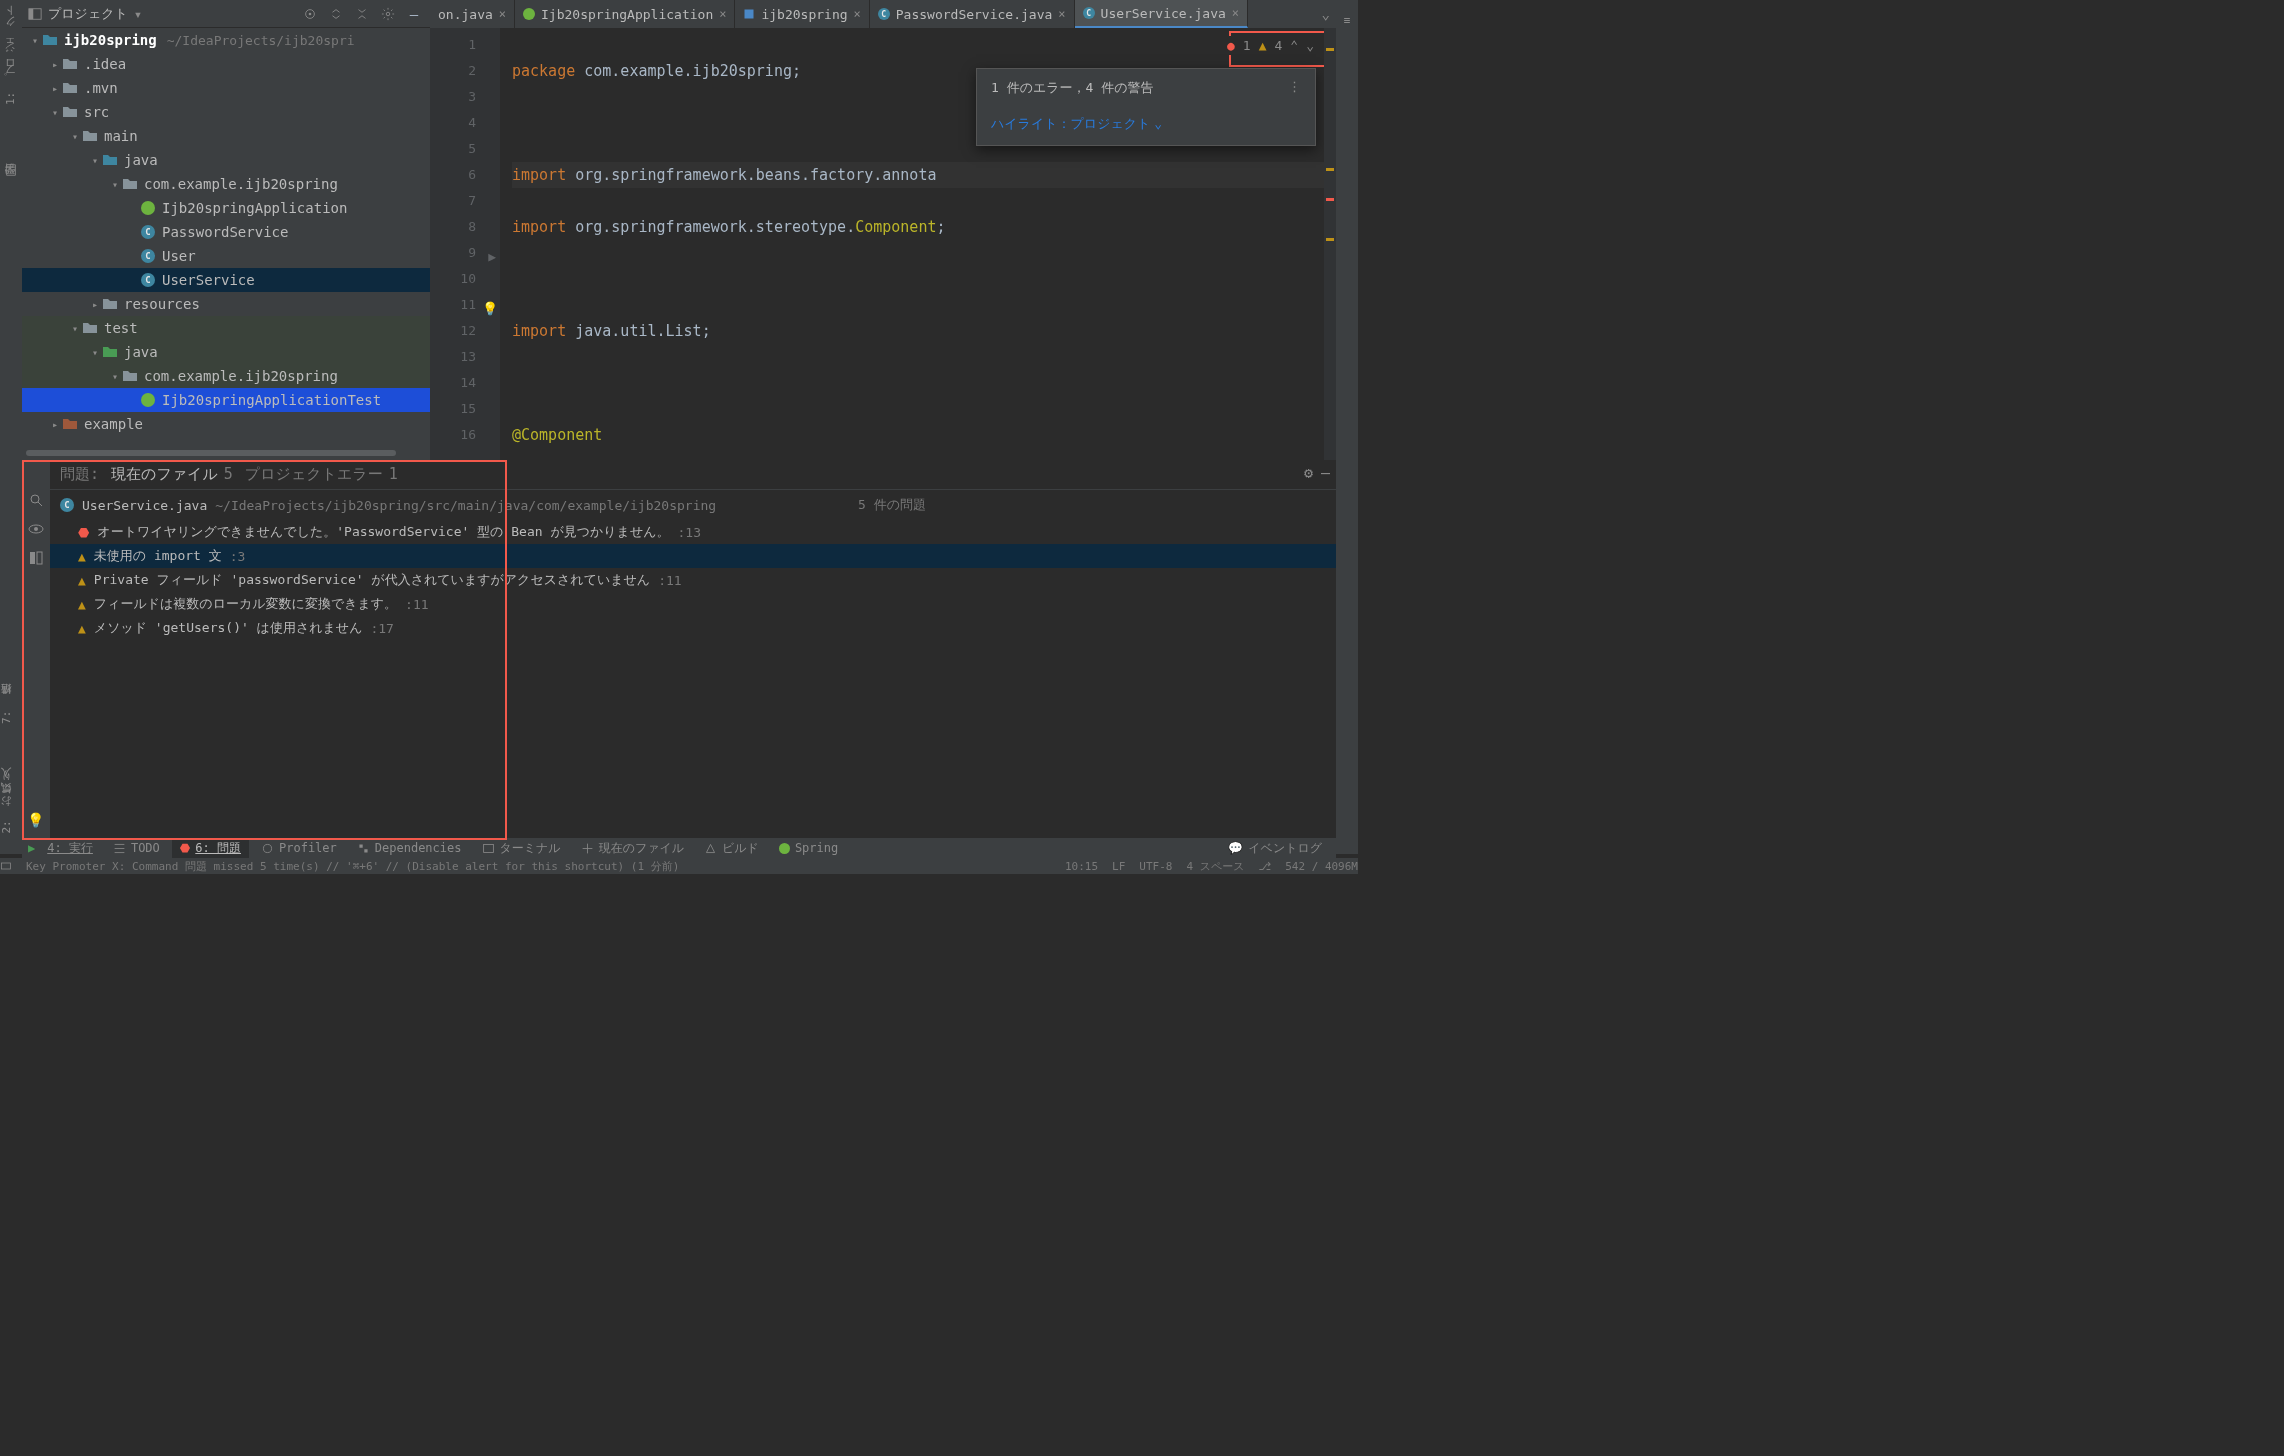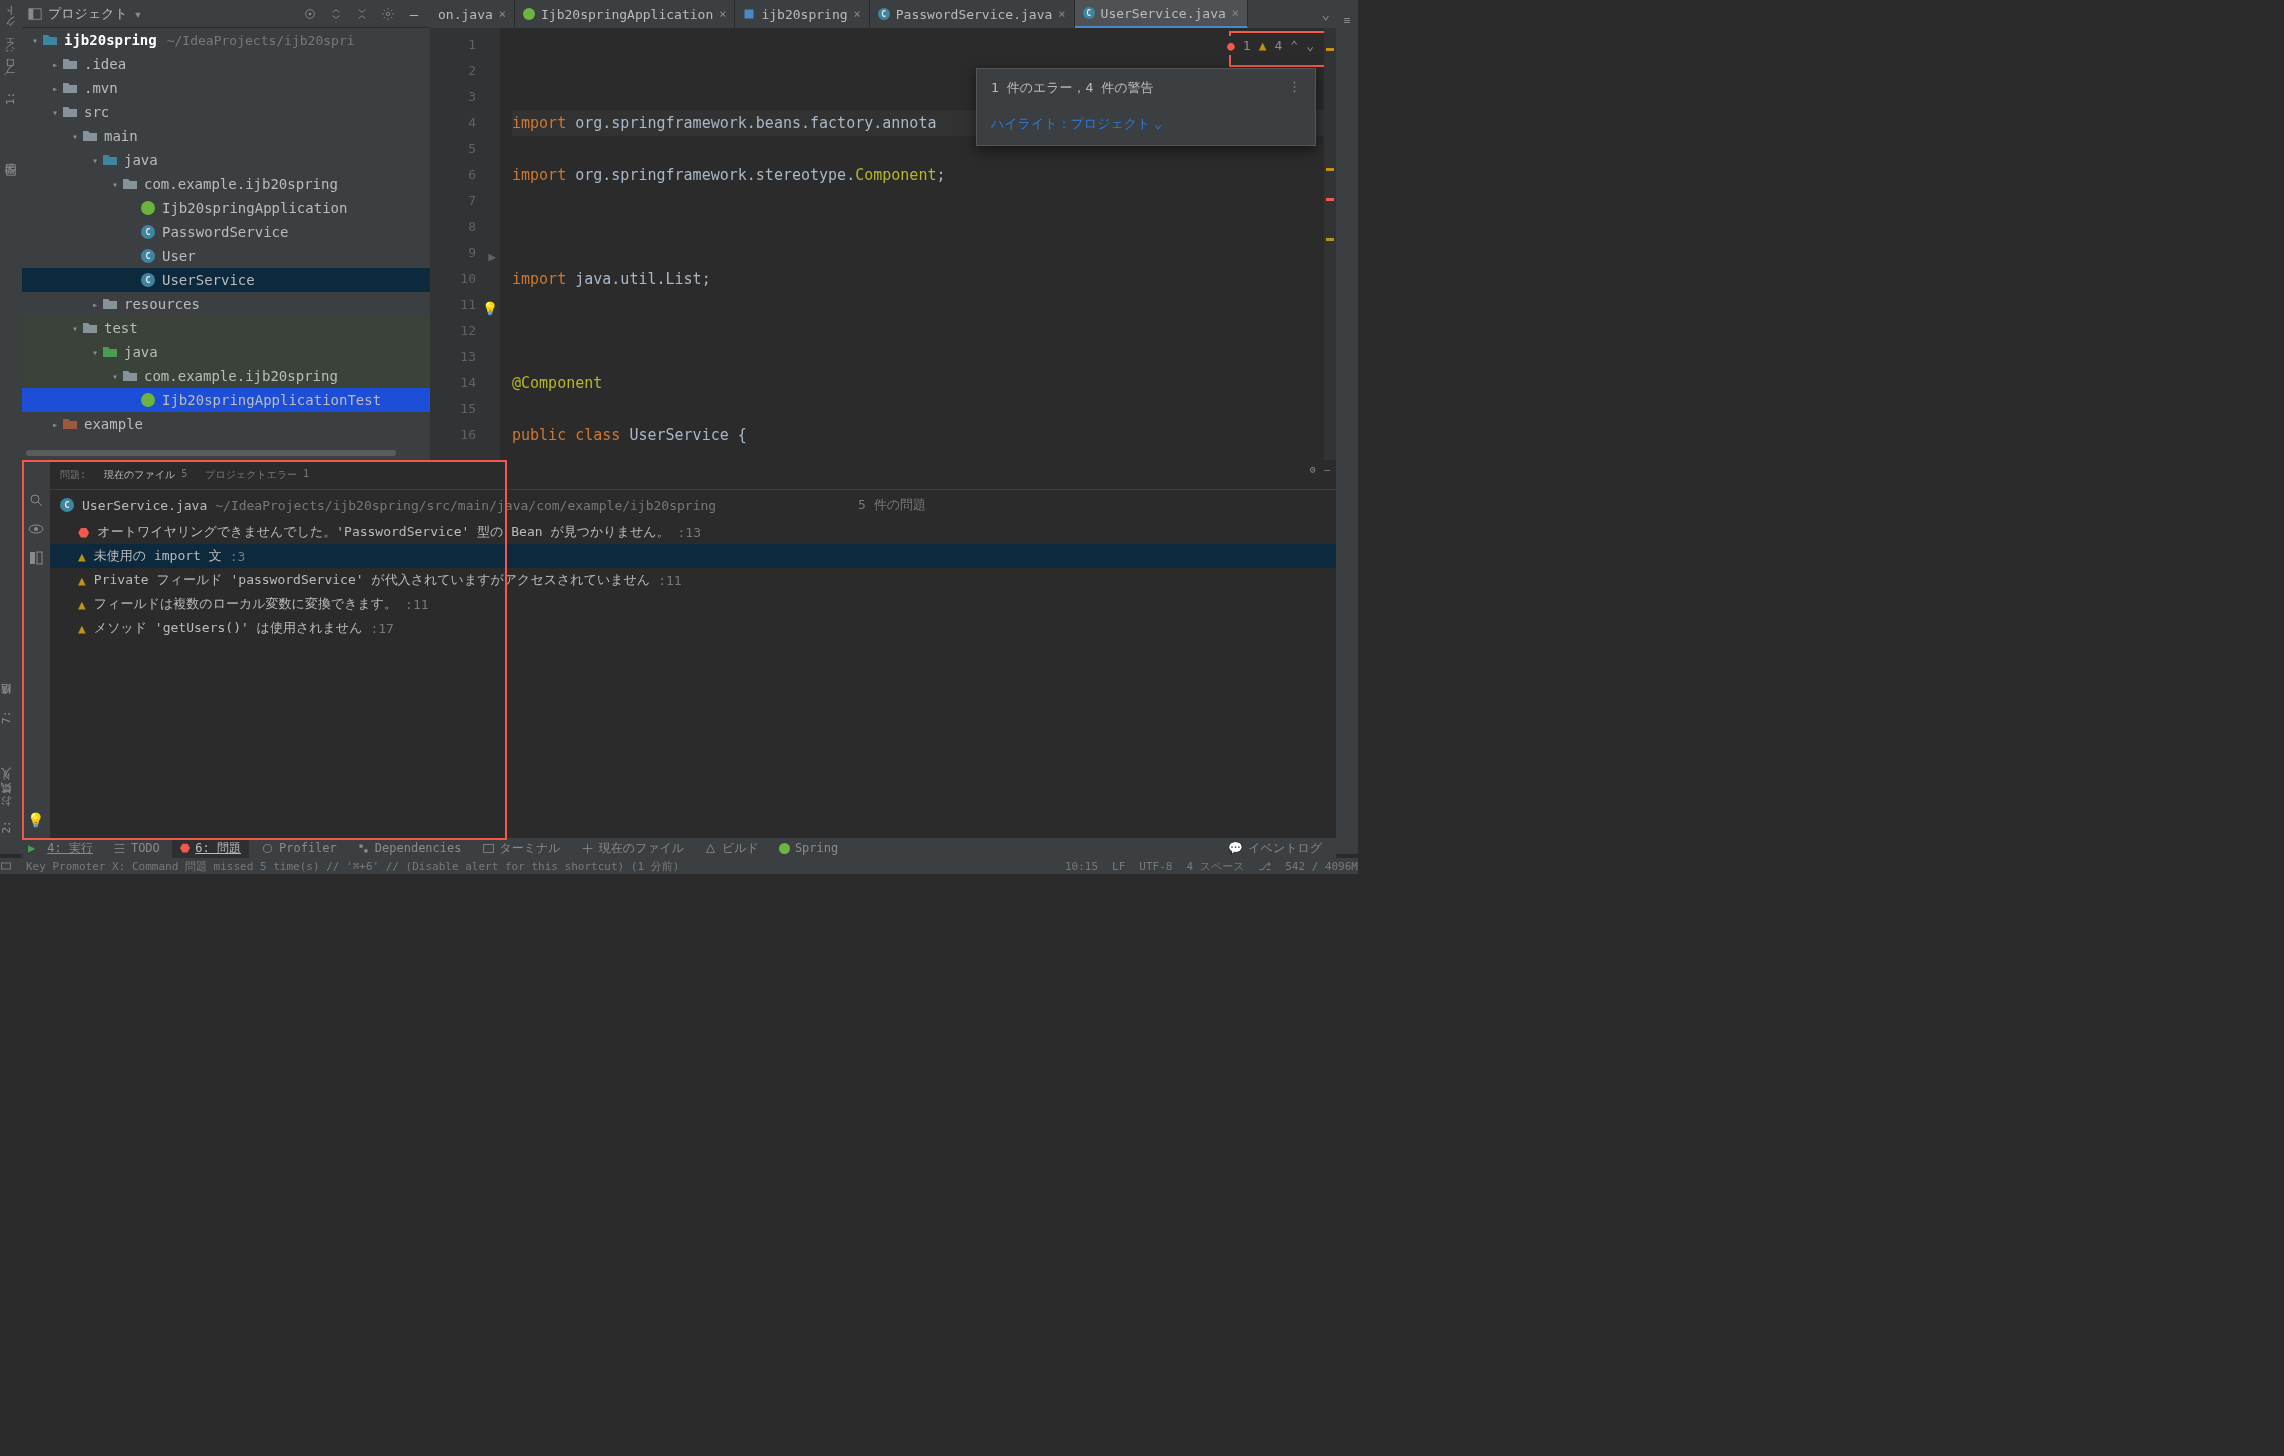"package com.example.ijb20spring;" div { html: none -> <div><span>package </span><span>com.example.ijb20spring</span>;</div> }
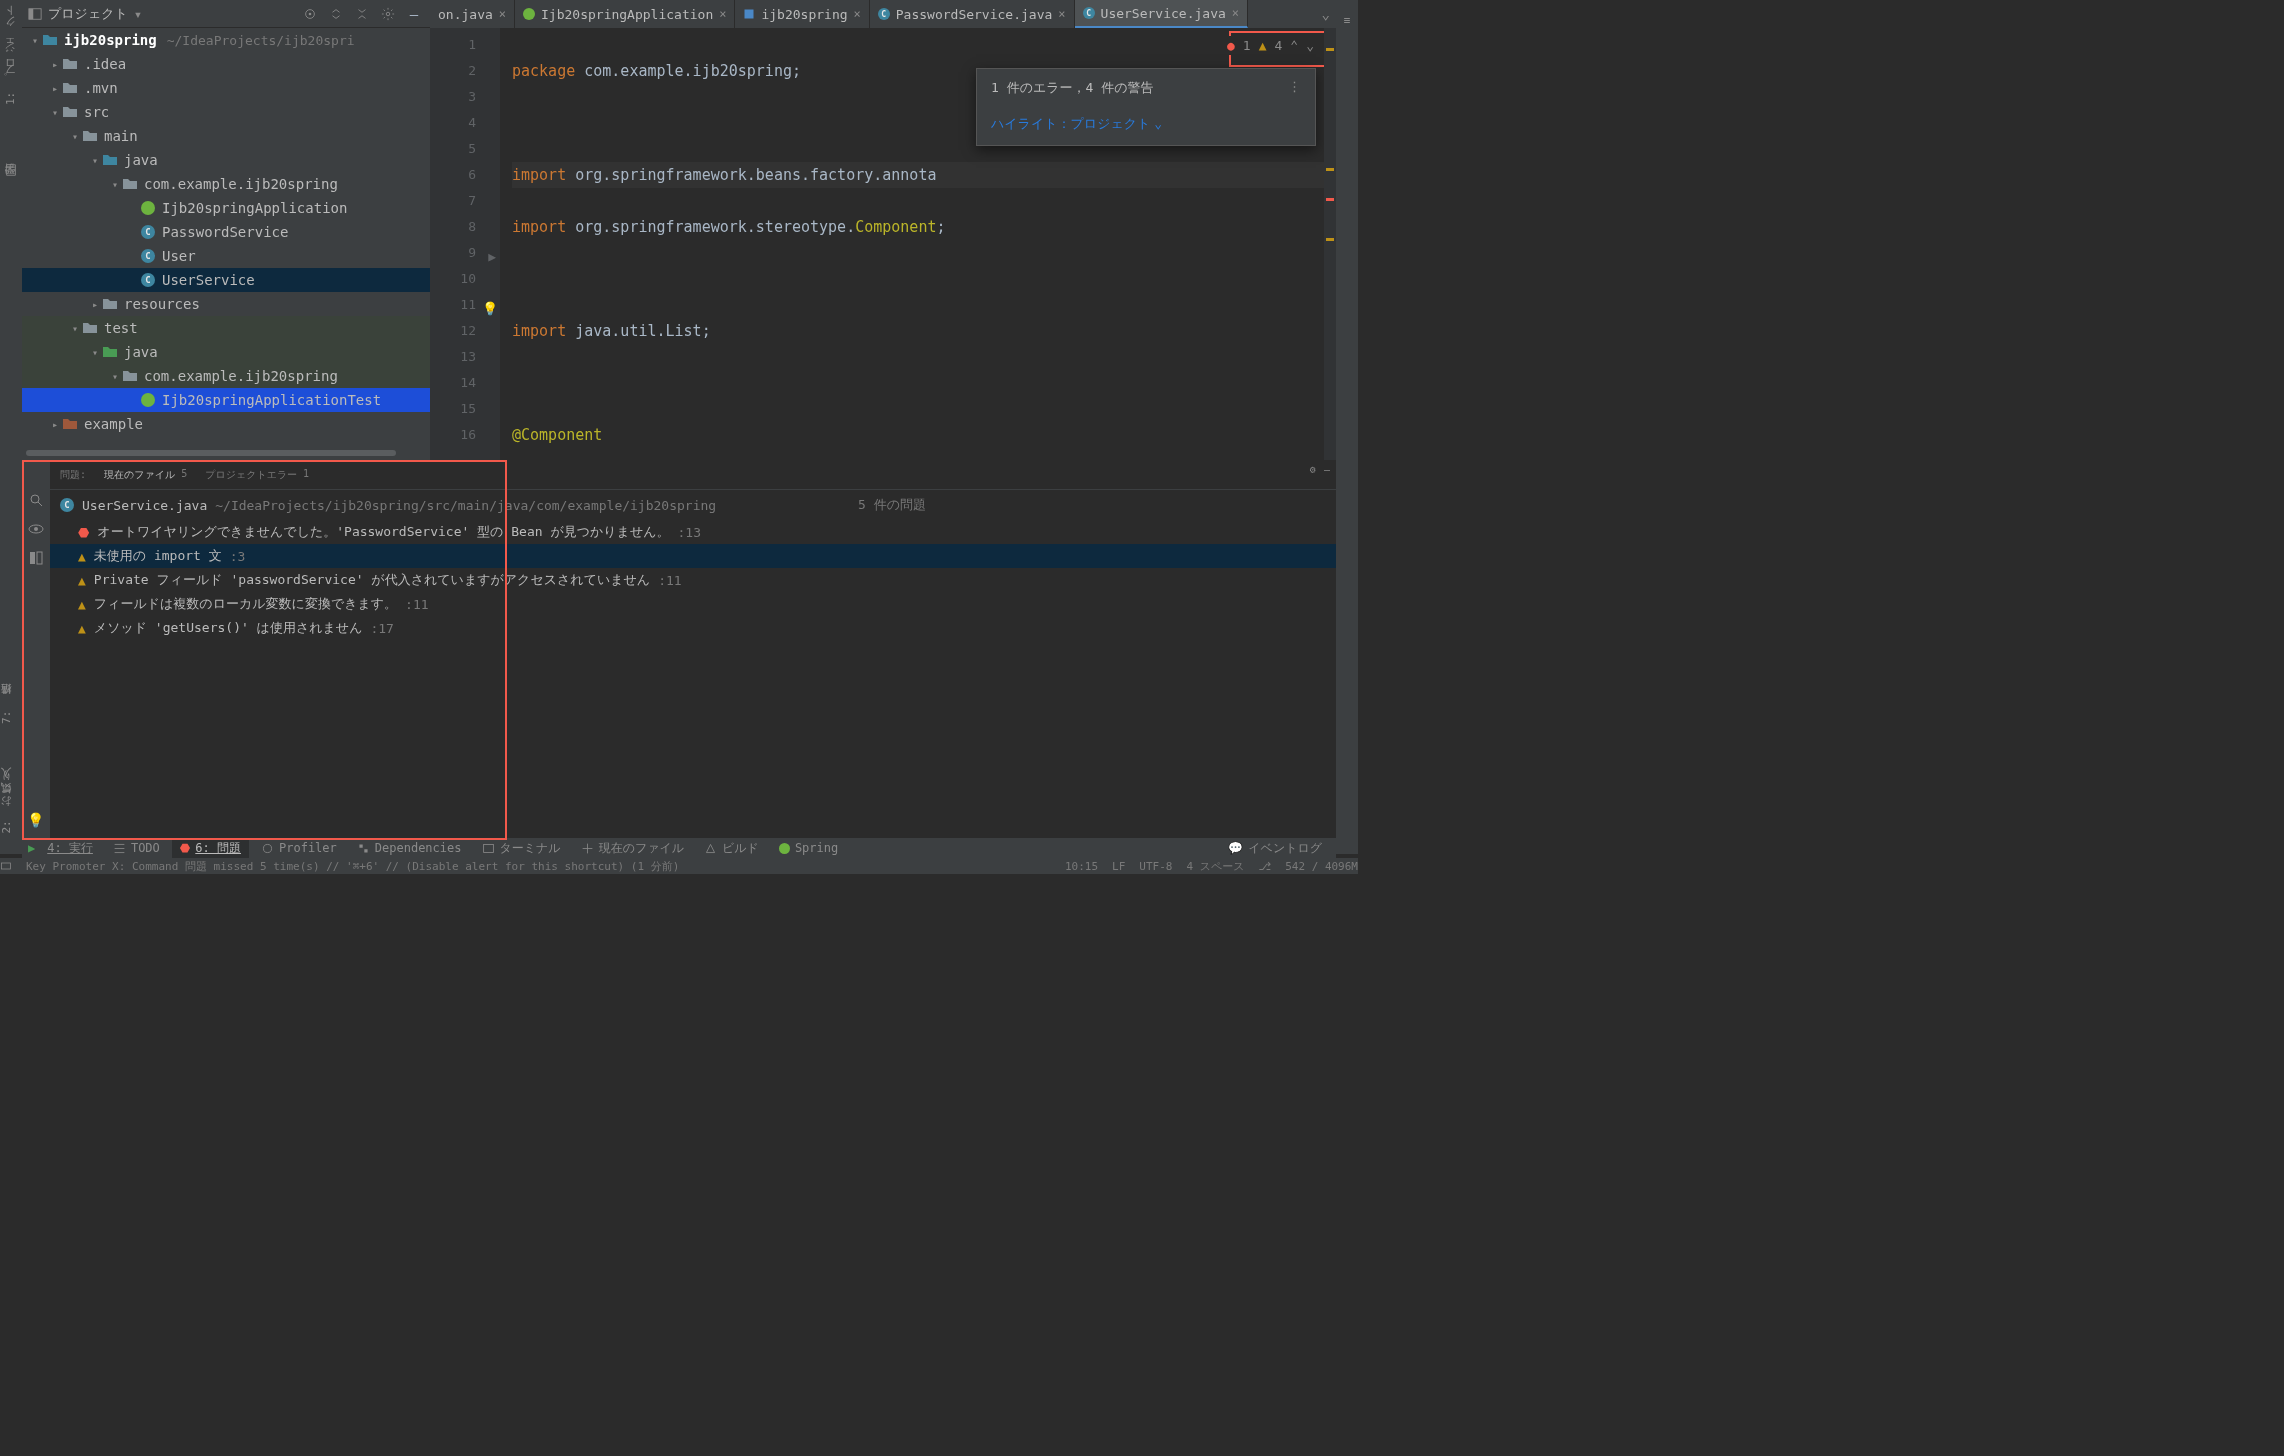"問題:" .ptabs { font-size: 10px -> 15px; gap: 18px -> 12px }
